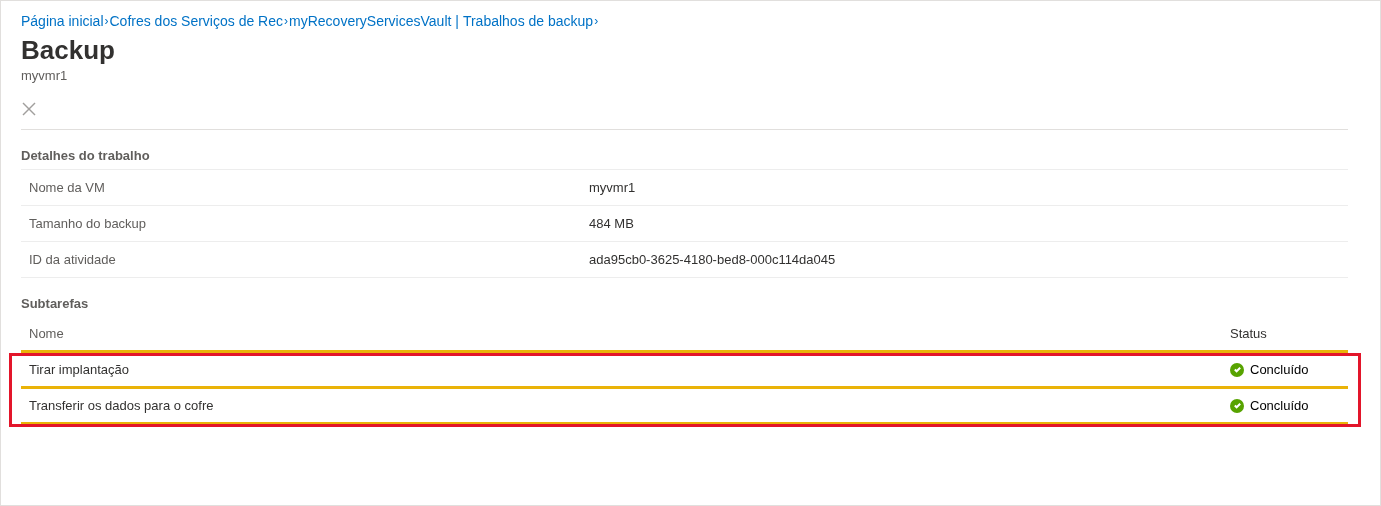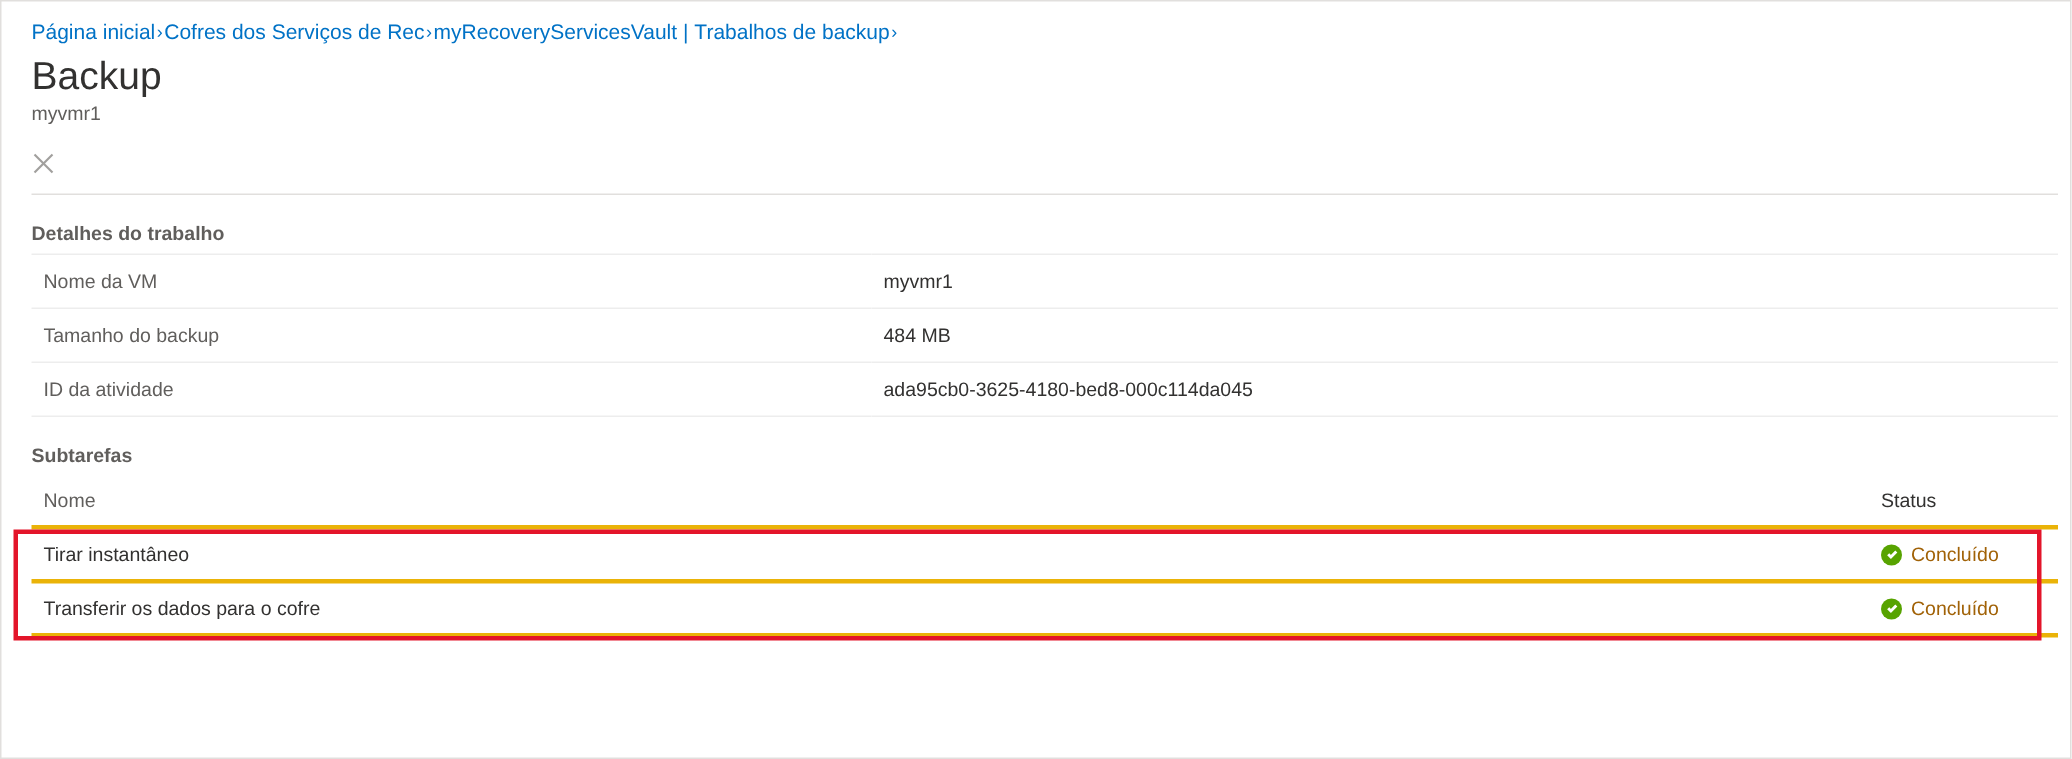"Página inicial" .content { padding: 12px 8px 0 20px -> 12px 32px 0 20px }
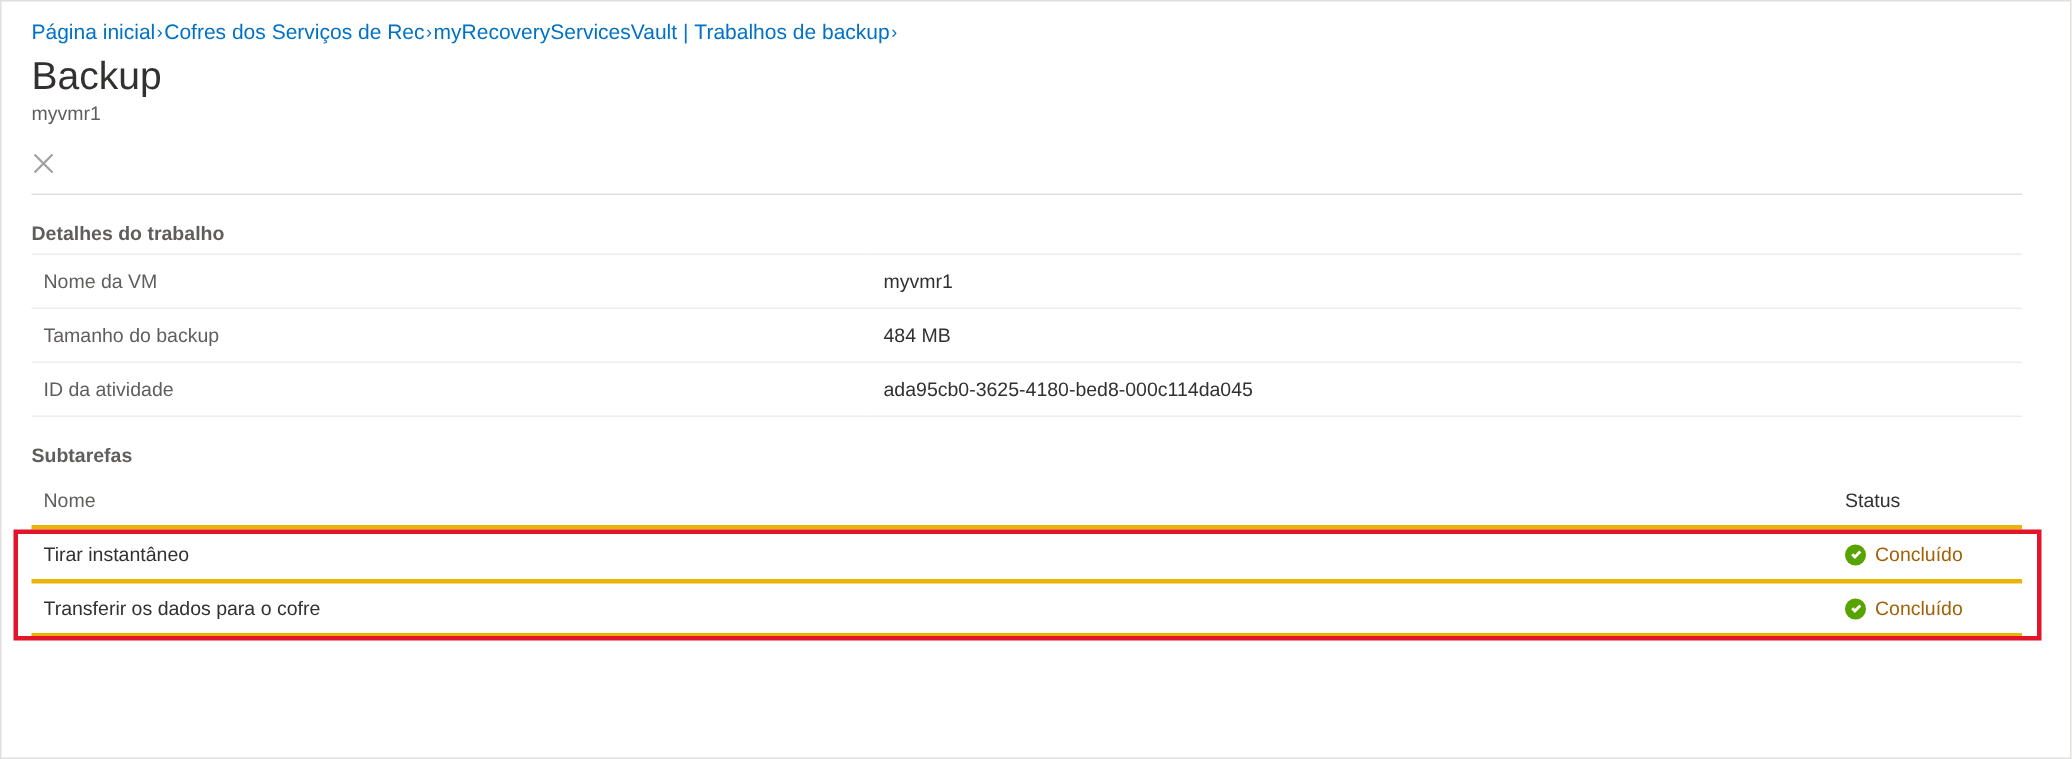"Backup" h1.page-title { font-weight: 400 -> 700 }
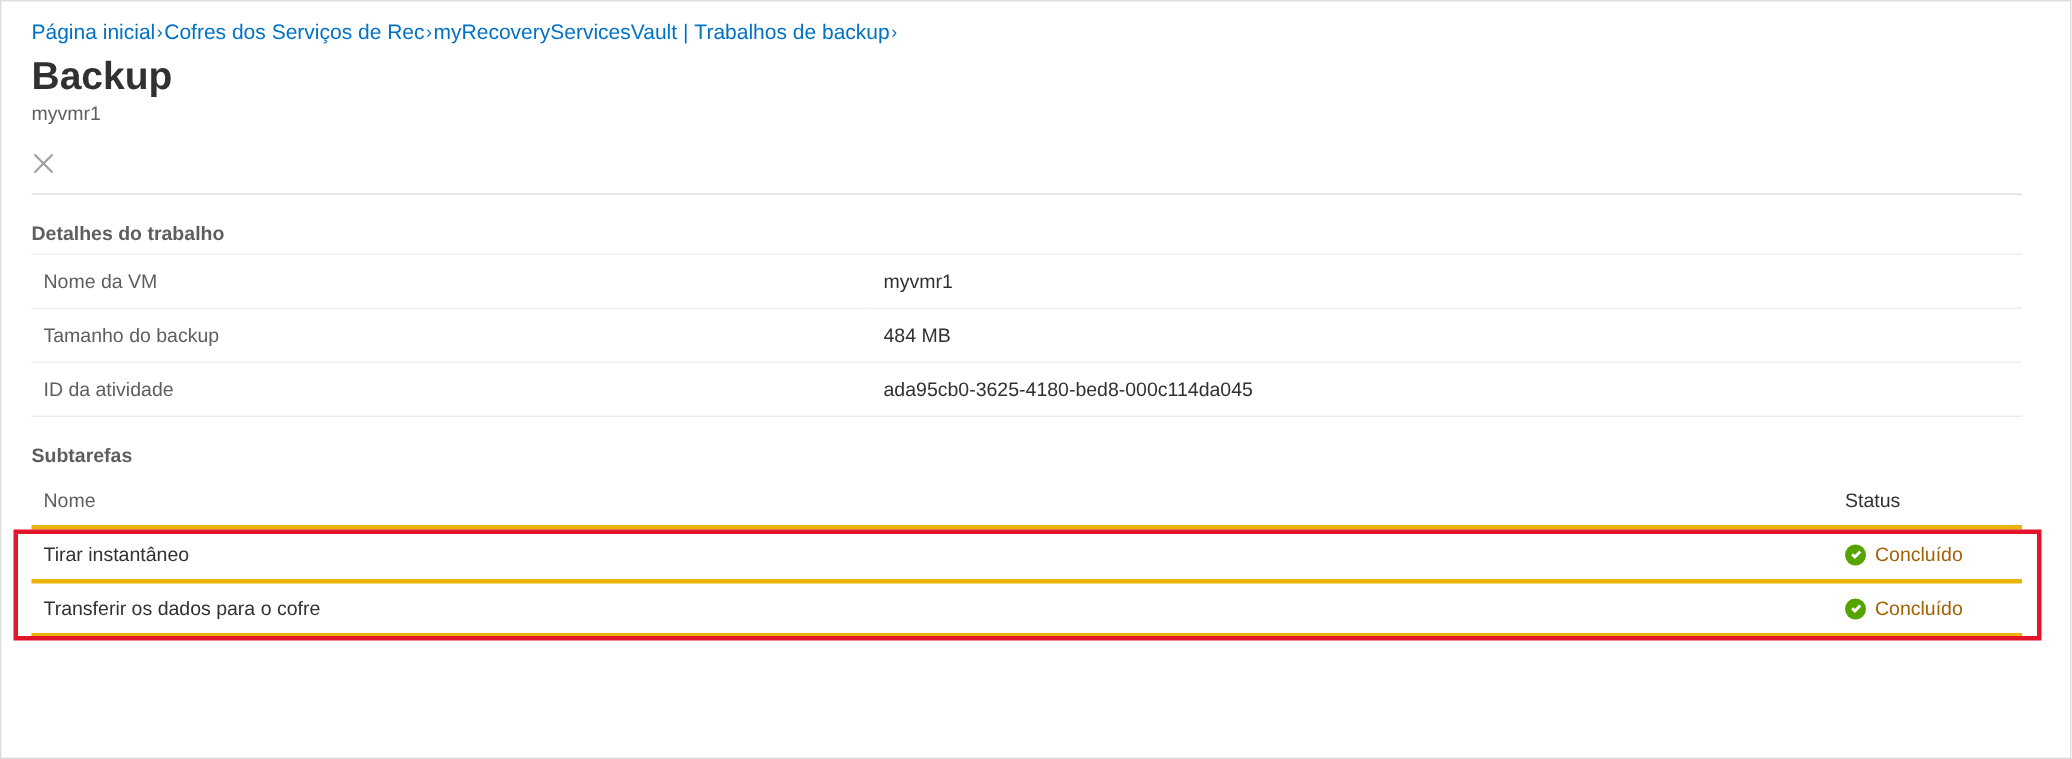"Tirar instantâneo" div.col-name { text: instantâneo -> implantação }
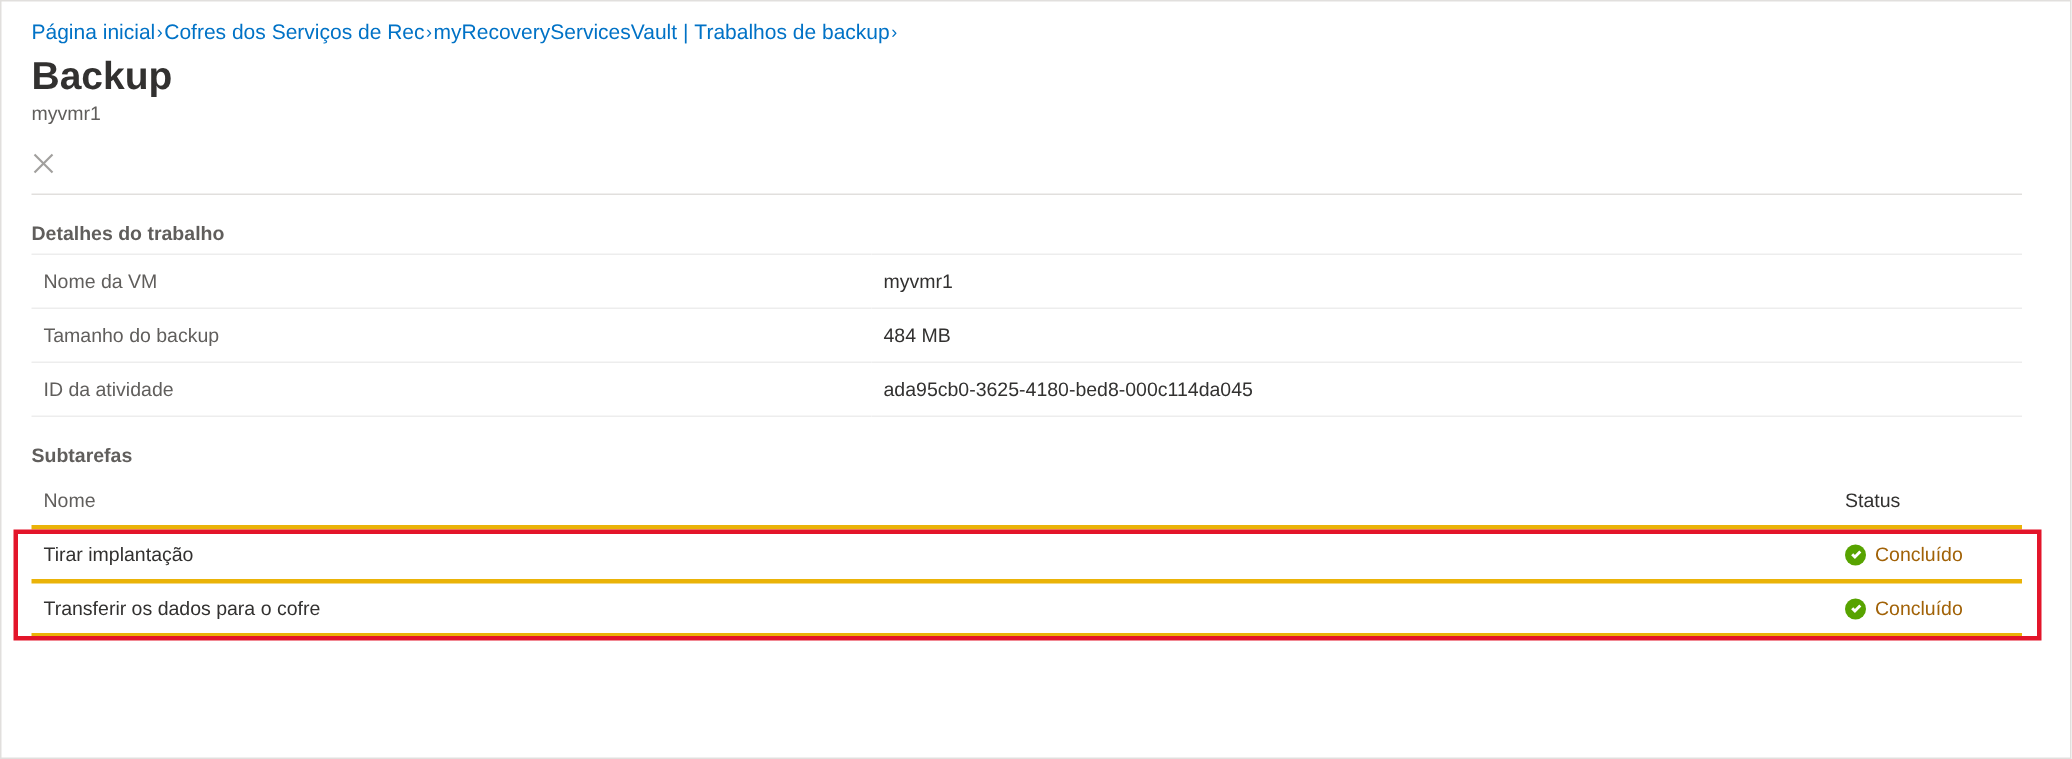"Concluído" .col-status { color: #a16207 -> #000000 }
